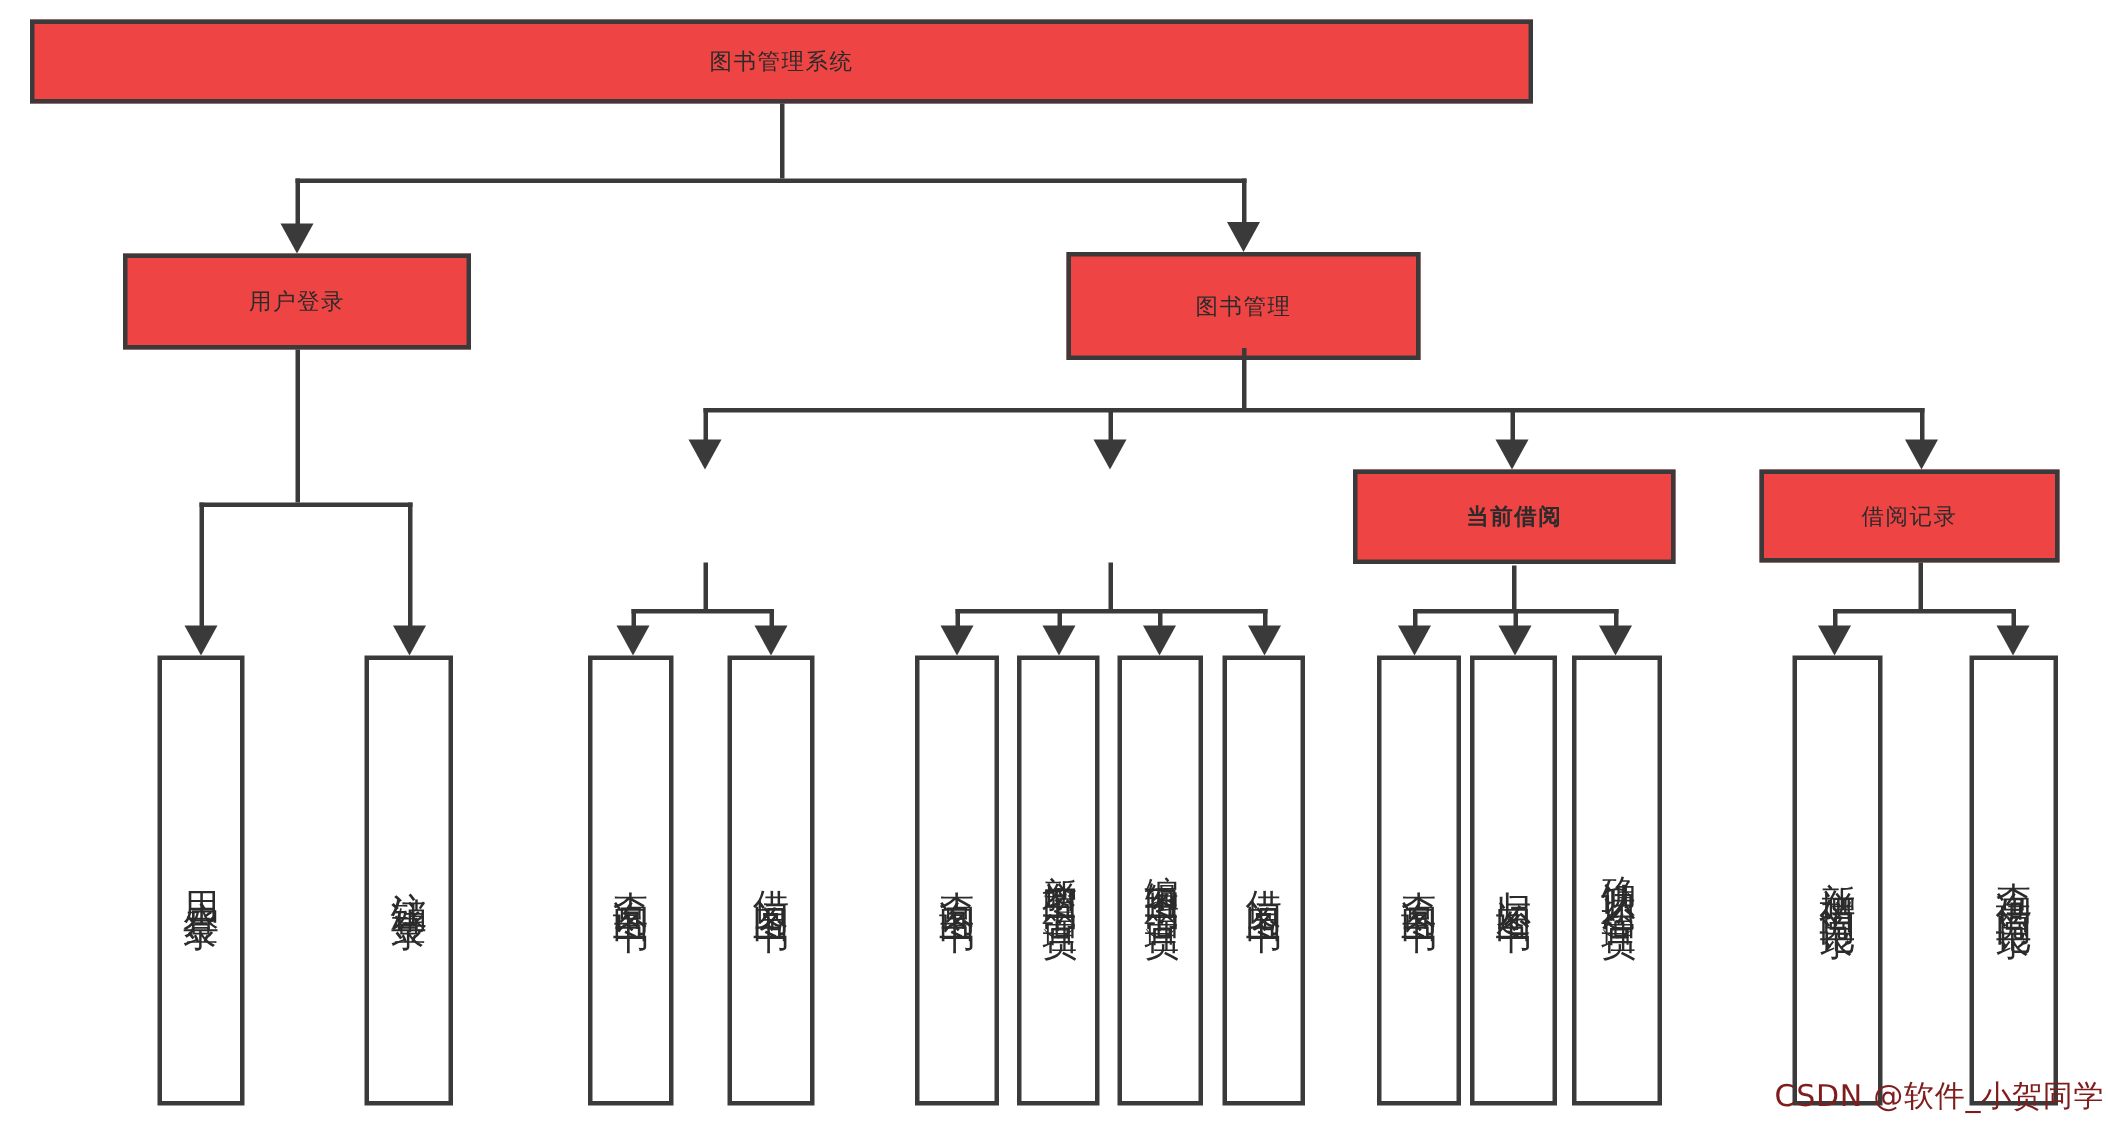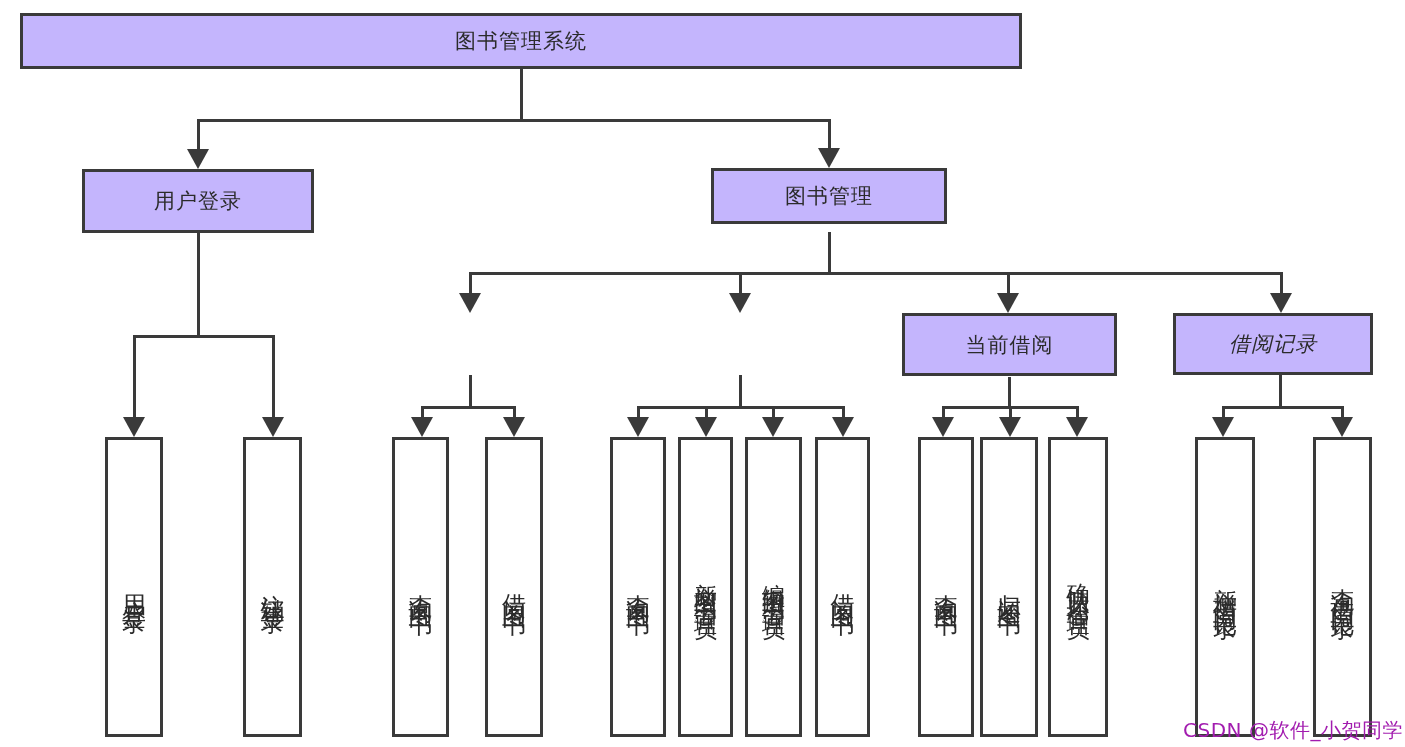"图书管理系统" .hbox { background: #c4b5fd -> #ef4444; font-size: 21px -> 15px }
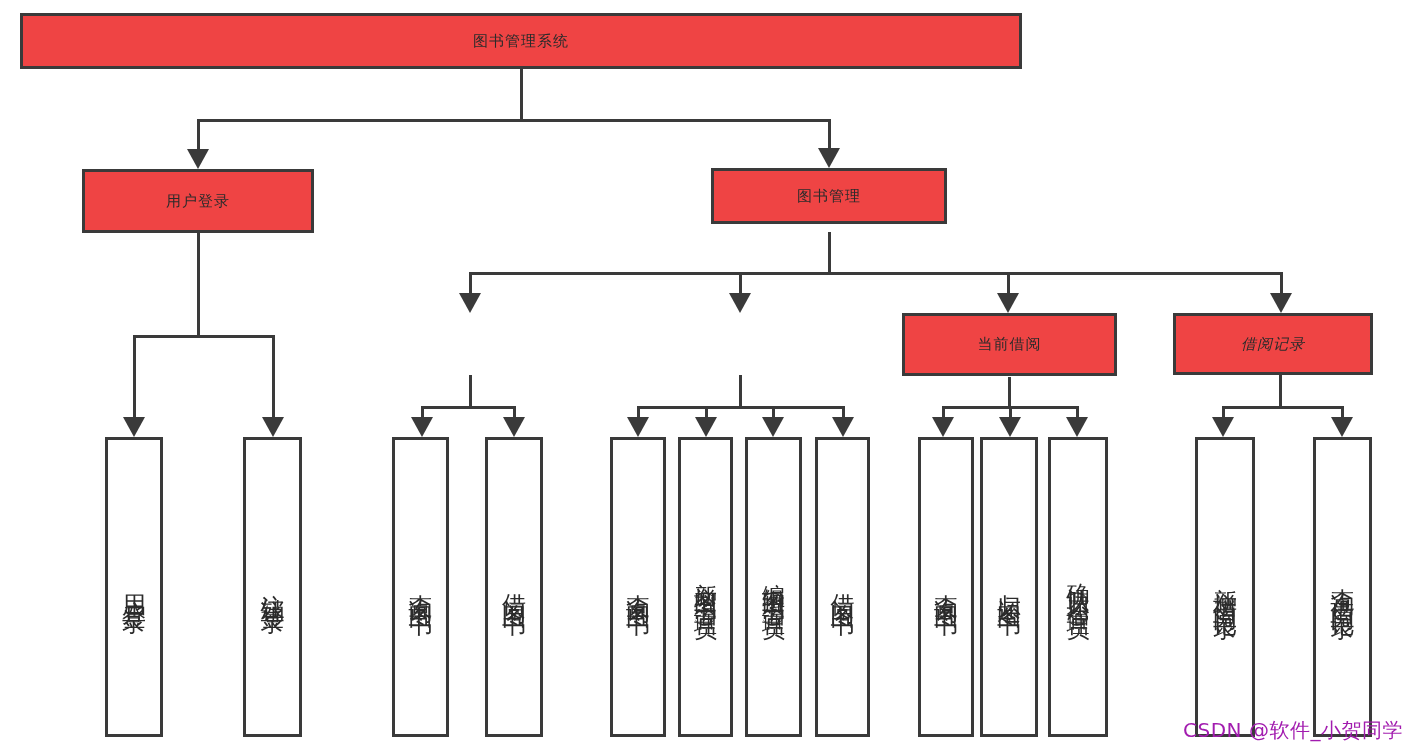"图书管理" div.hbox { height: 56px -> 72px }
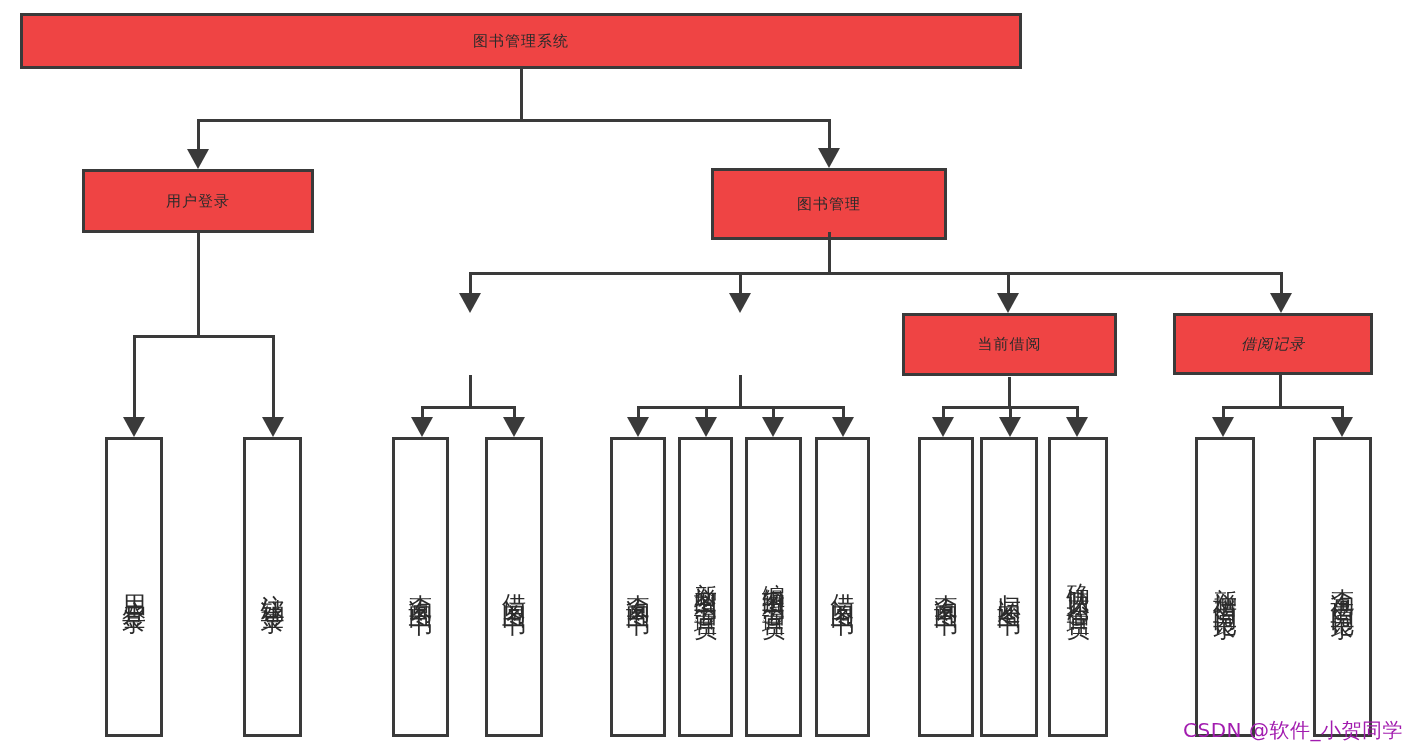"当前借阅" div.hbox { font-weight: none -> bold }
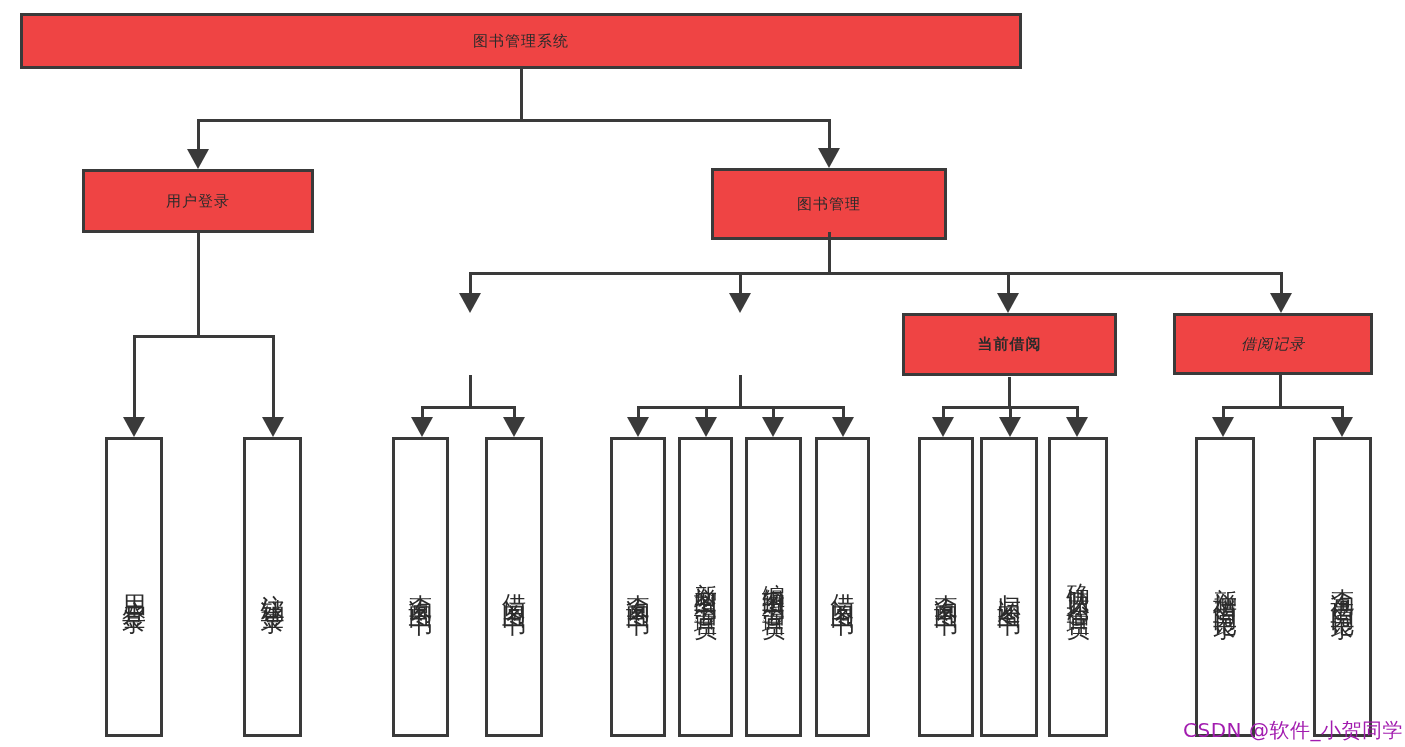"借阅记录" div.hbox { font-style: italic -> none }
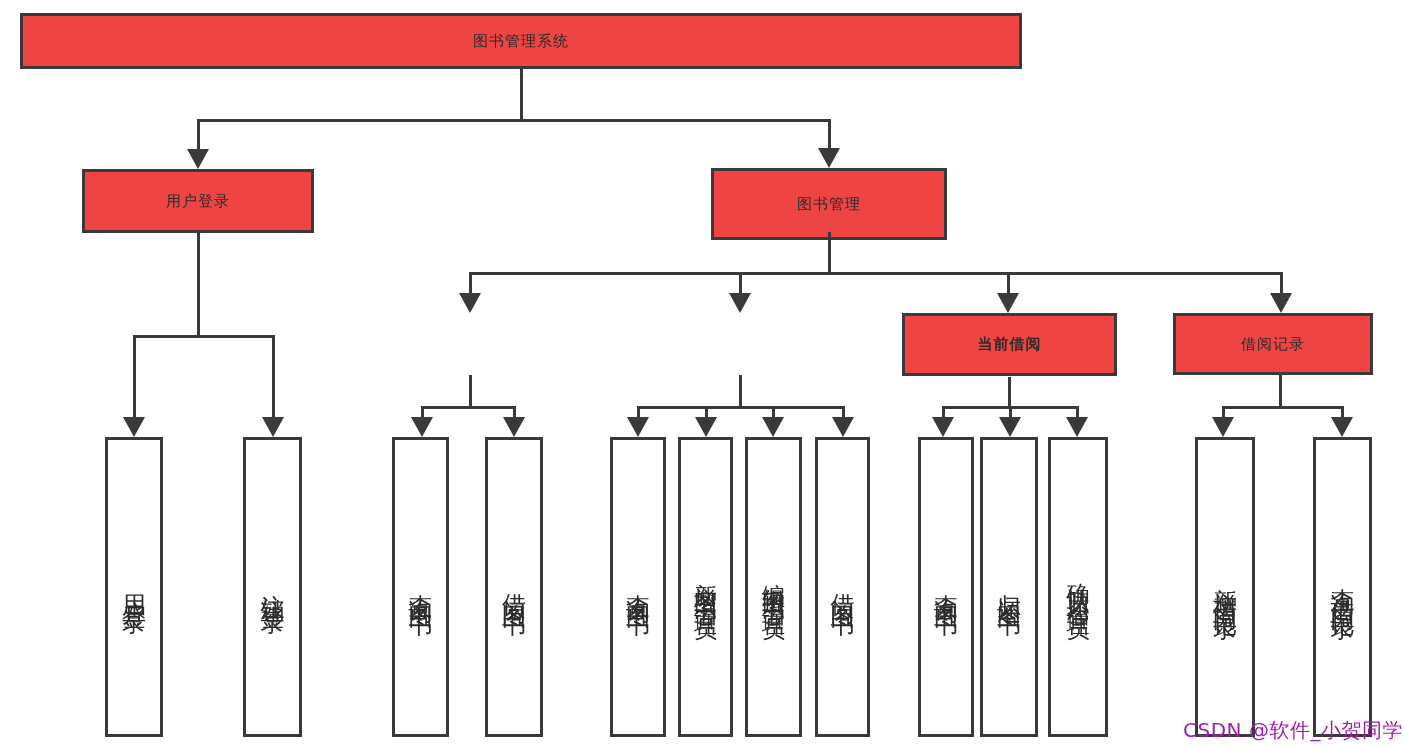"CSDN @软件_小贺同学" .watermark { color: #a21caf -> #7f1d1d }
